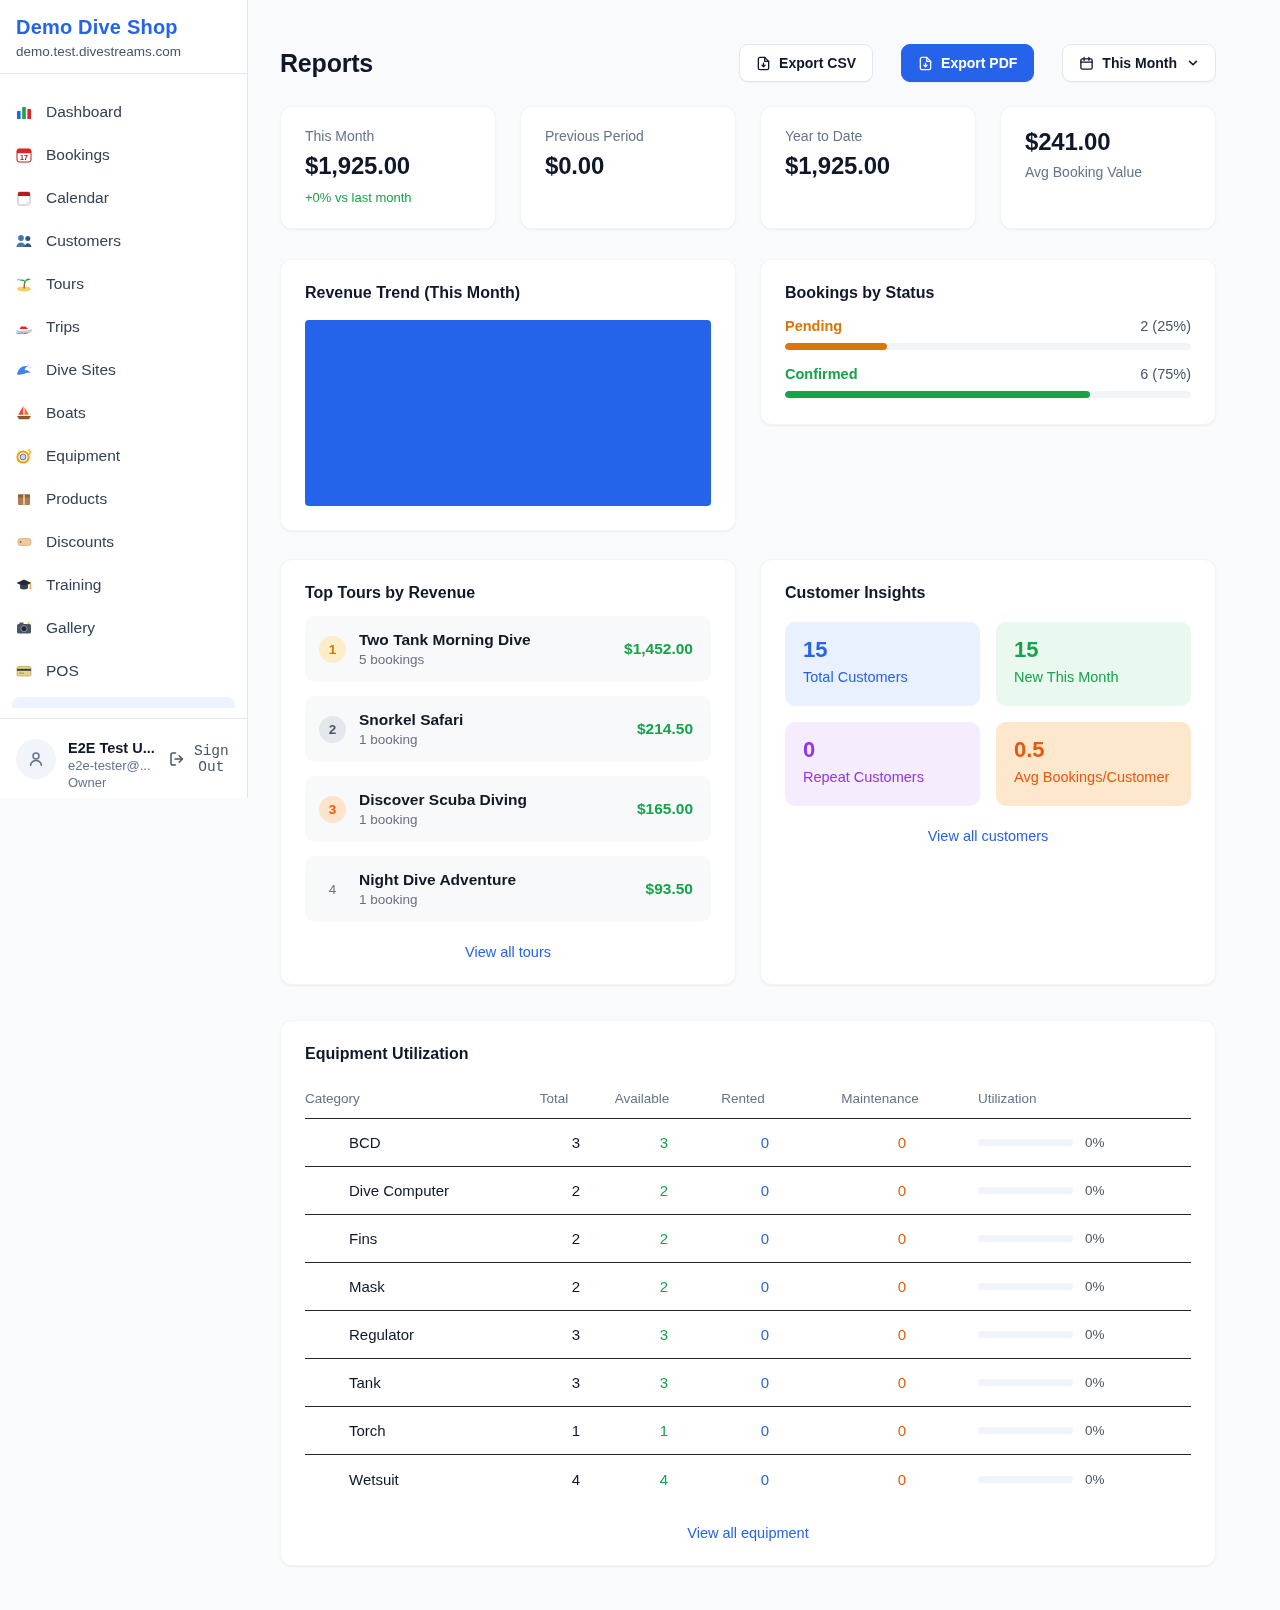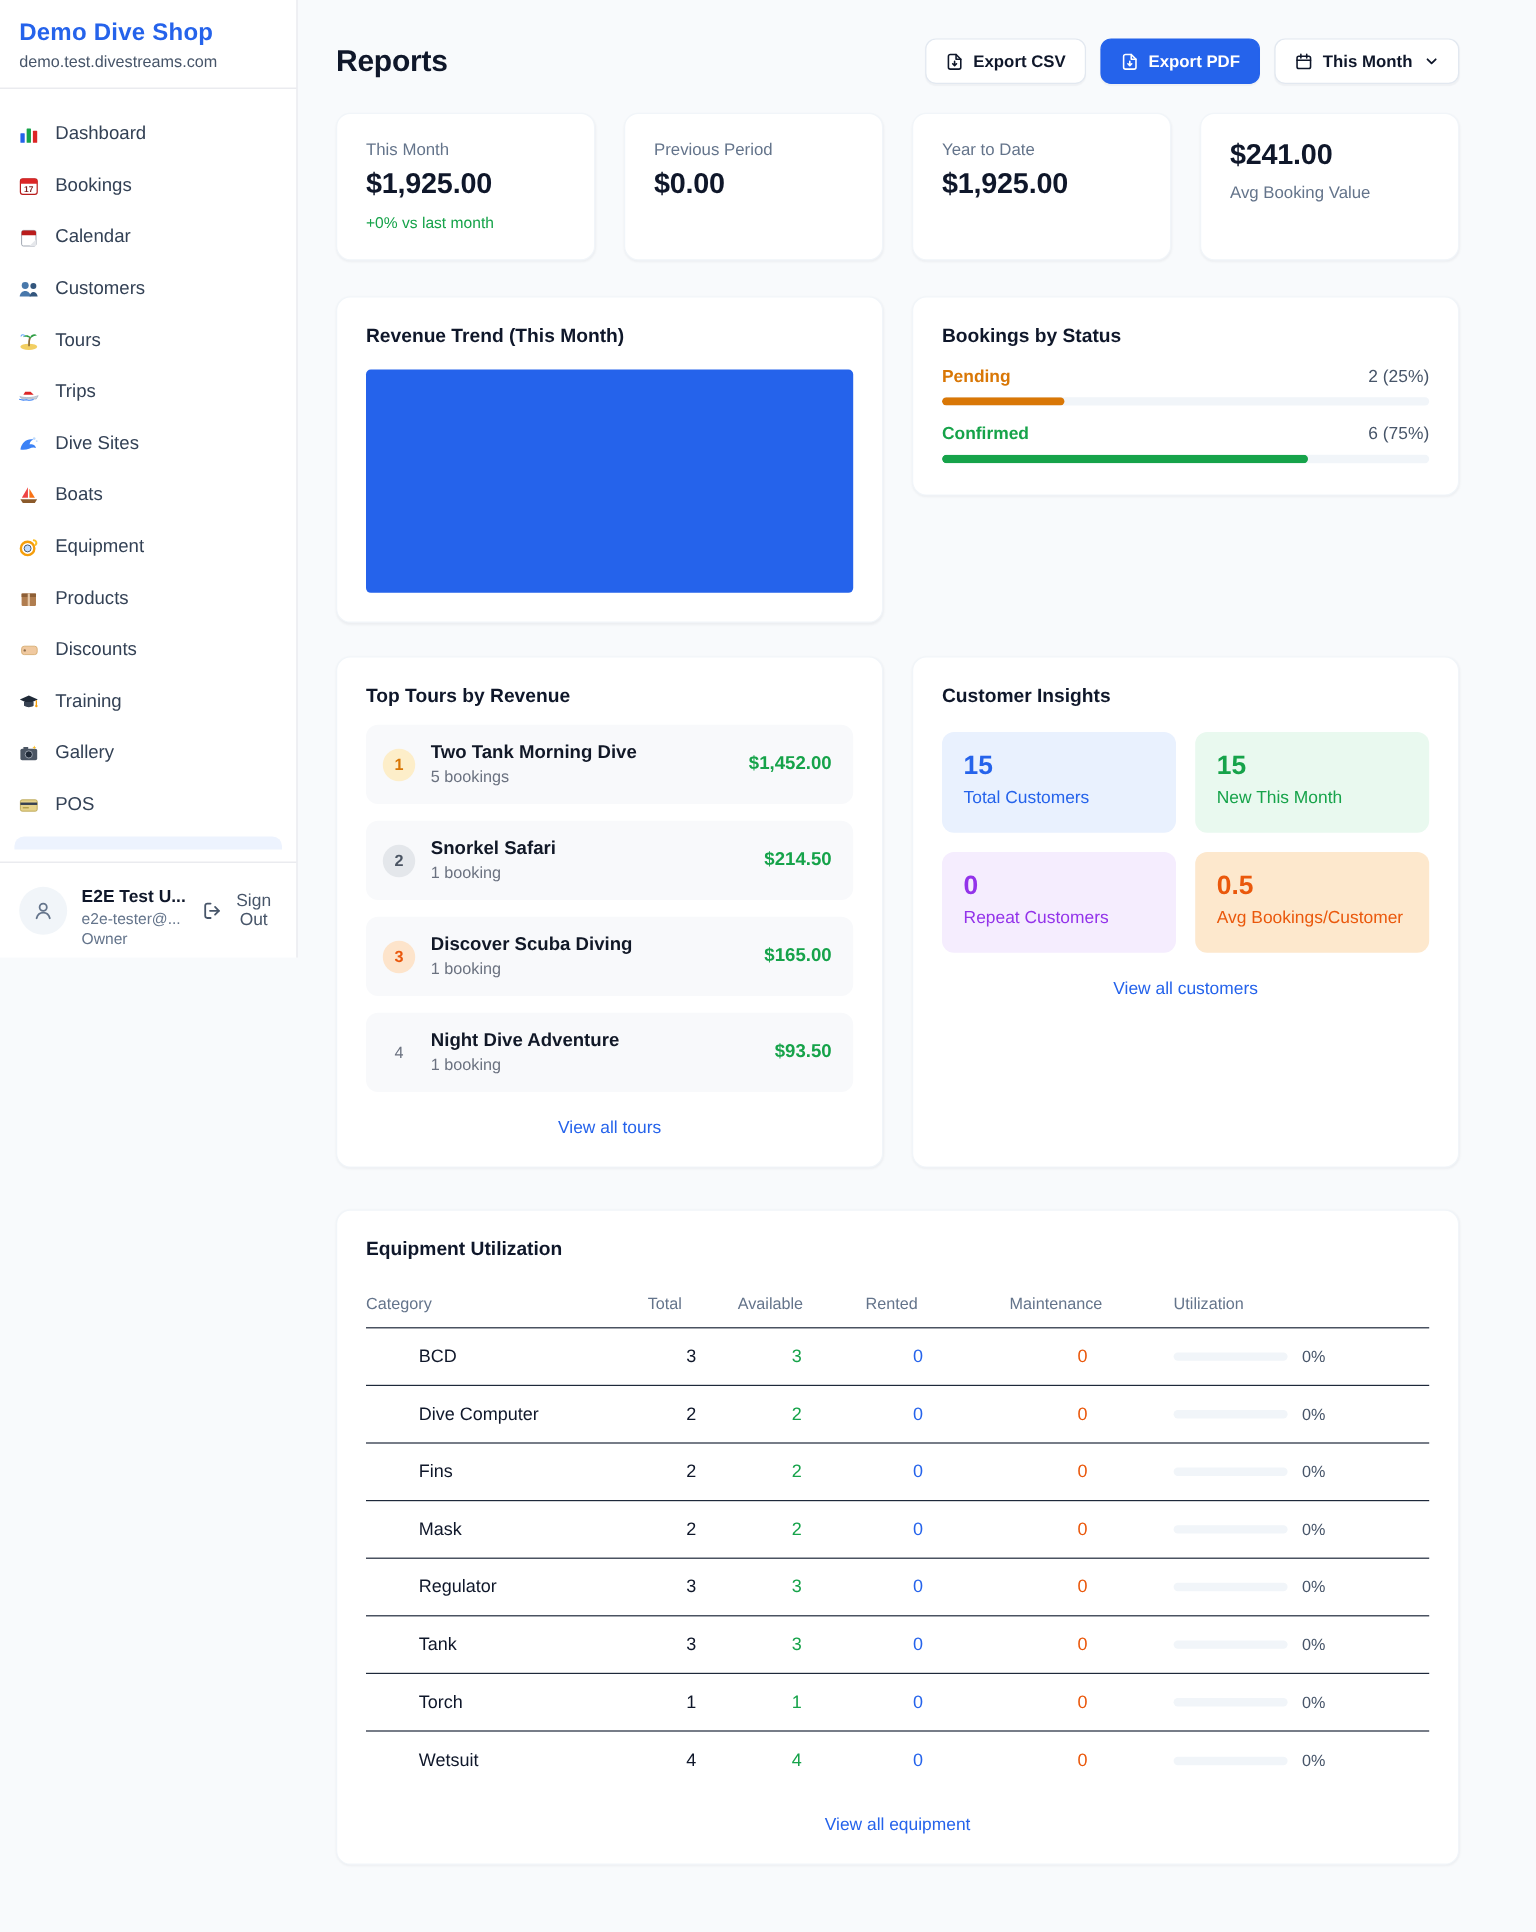"Reports" .main { padding: 32px 64px 40px 32px -> 44px 64px 40px 32px }
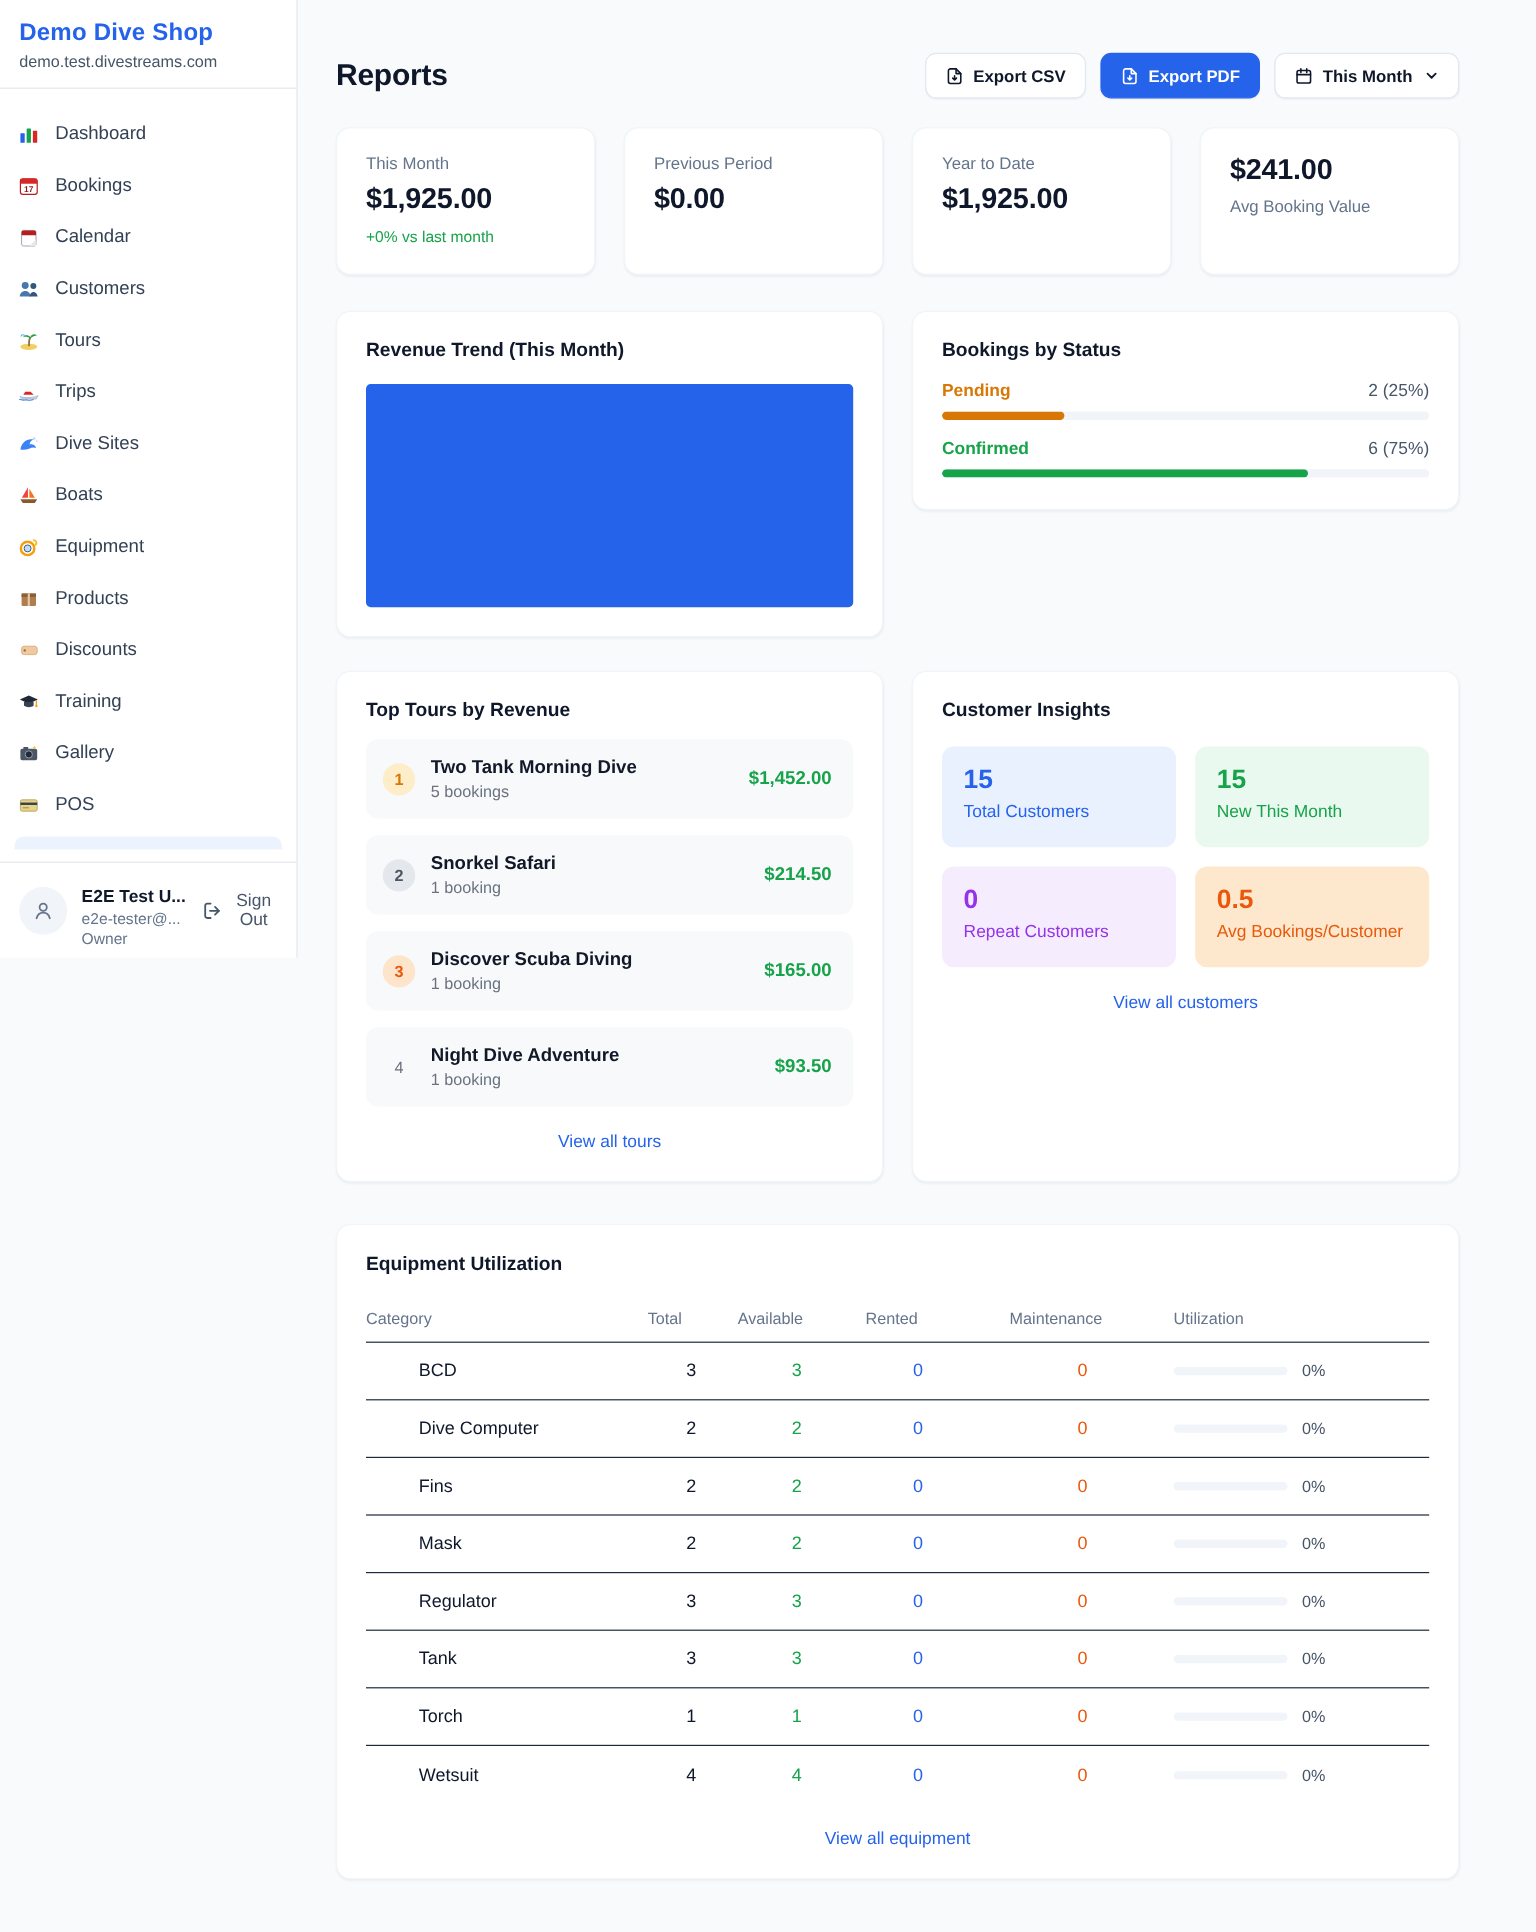"Export CSV" .header-actions { gap: 12px -> 28px }
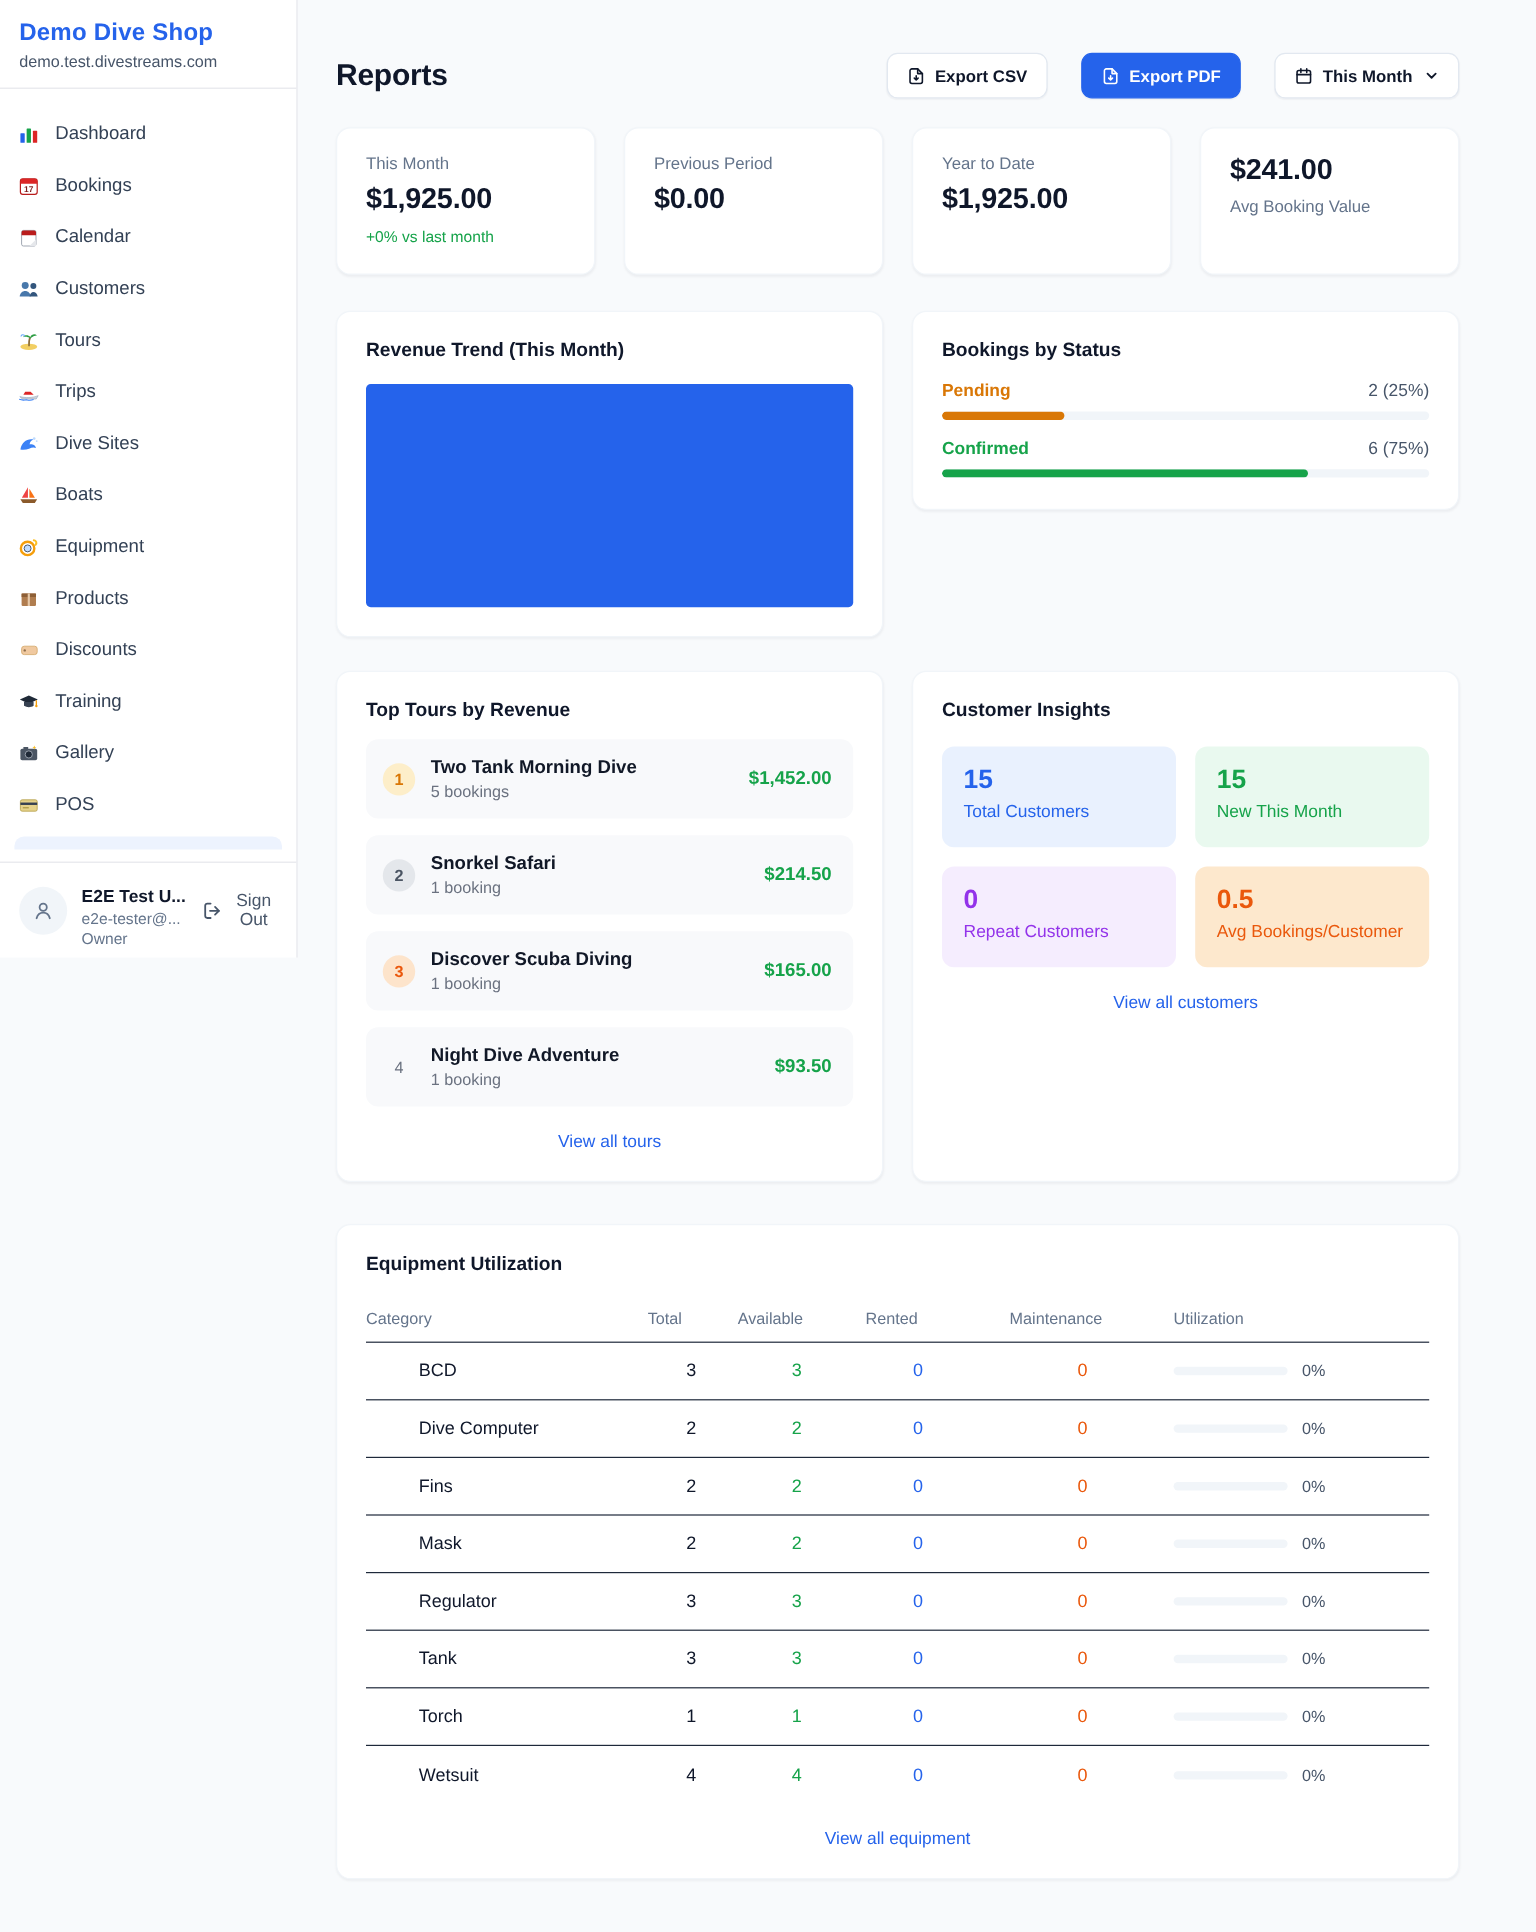"Sign Out" .signout { font-family: Liberation Sans, sans-serif -> Liberation Mono, monospace }
